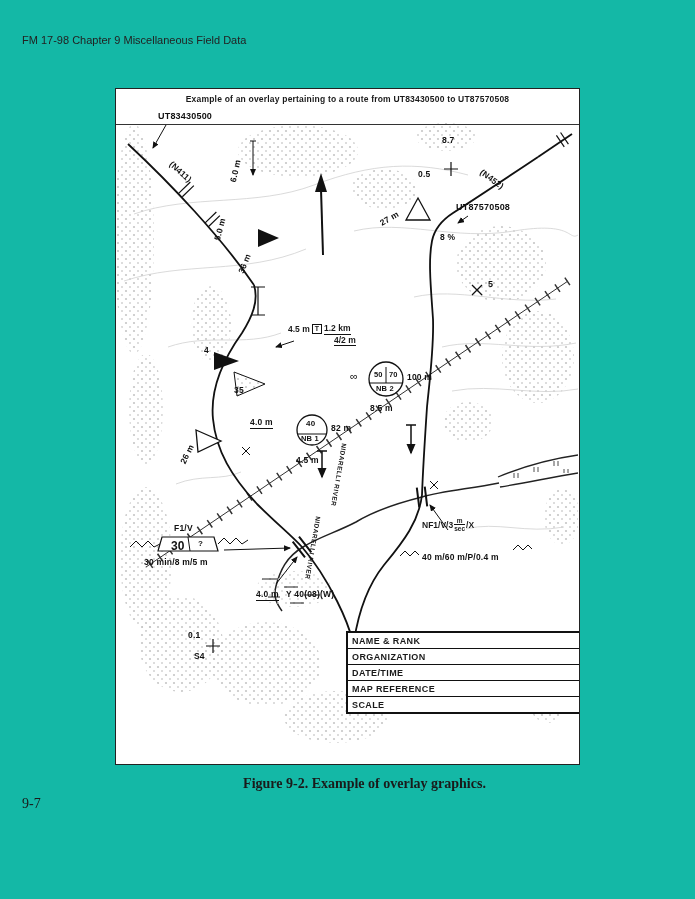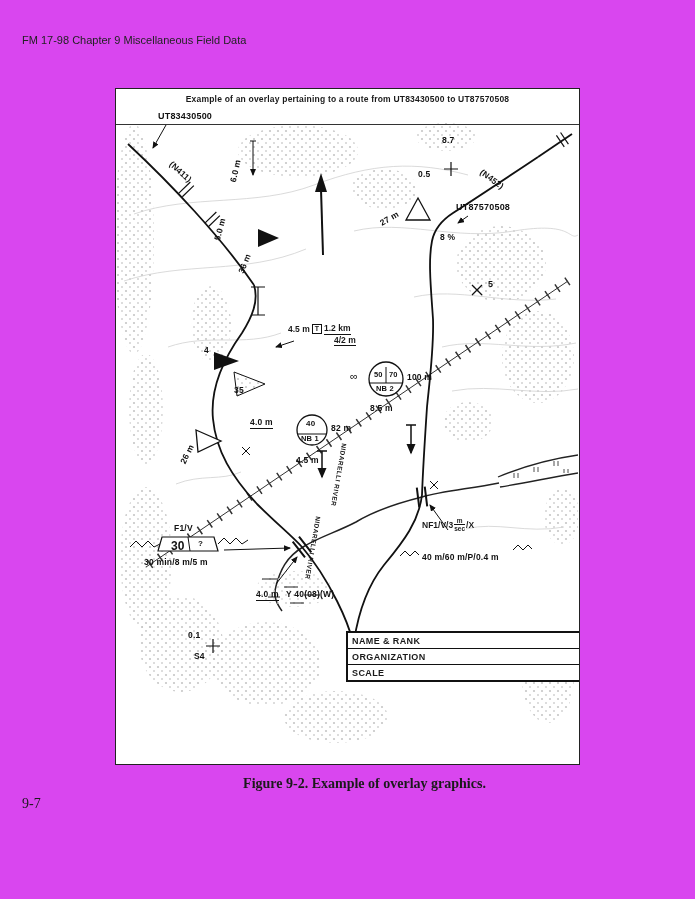"FM 17-98 Chapter 9 Miscellaneous" .page { background: #d946ef -> #14b8a6 }
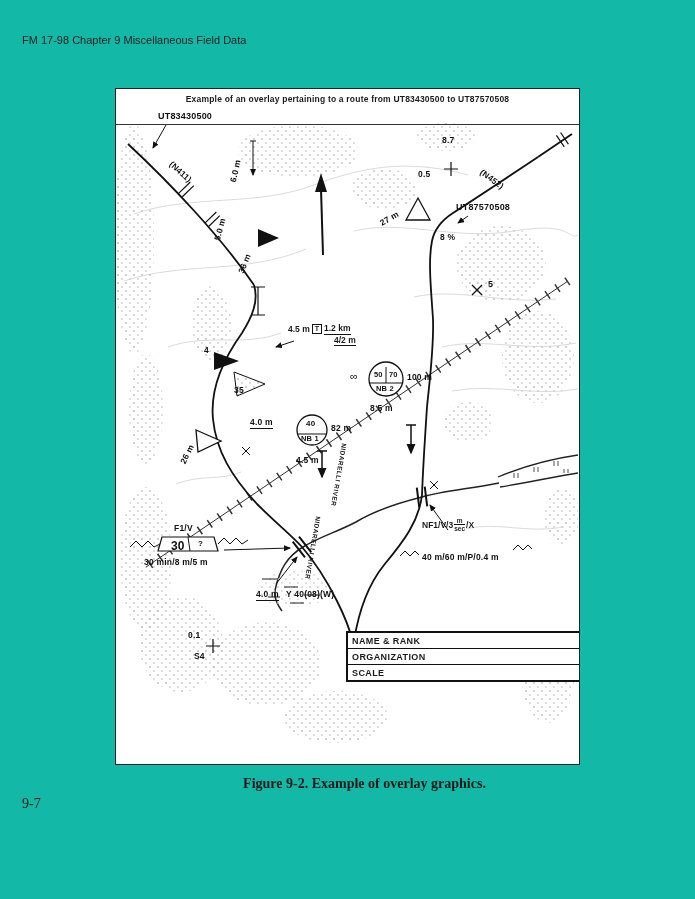"DATE/TIME" div.row { html: none -> <div>DATE/TIME</div> }
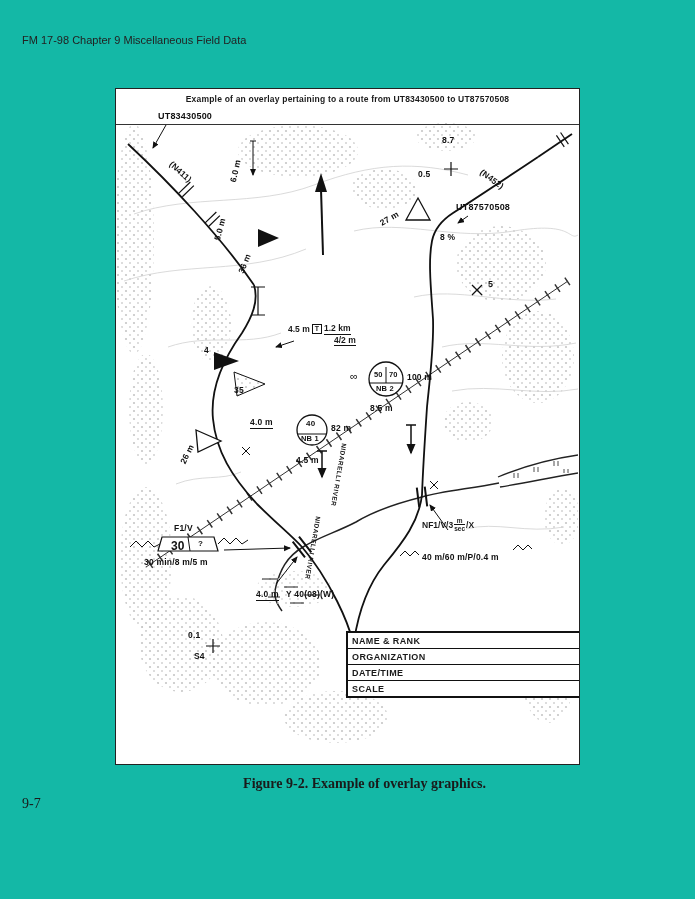"MAP REFERENCE" div.row { html: none -> <div>MAP REFERENCE</div> }
